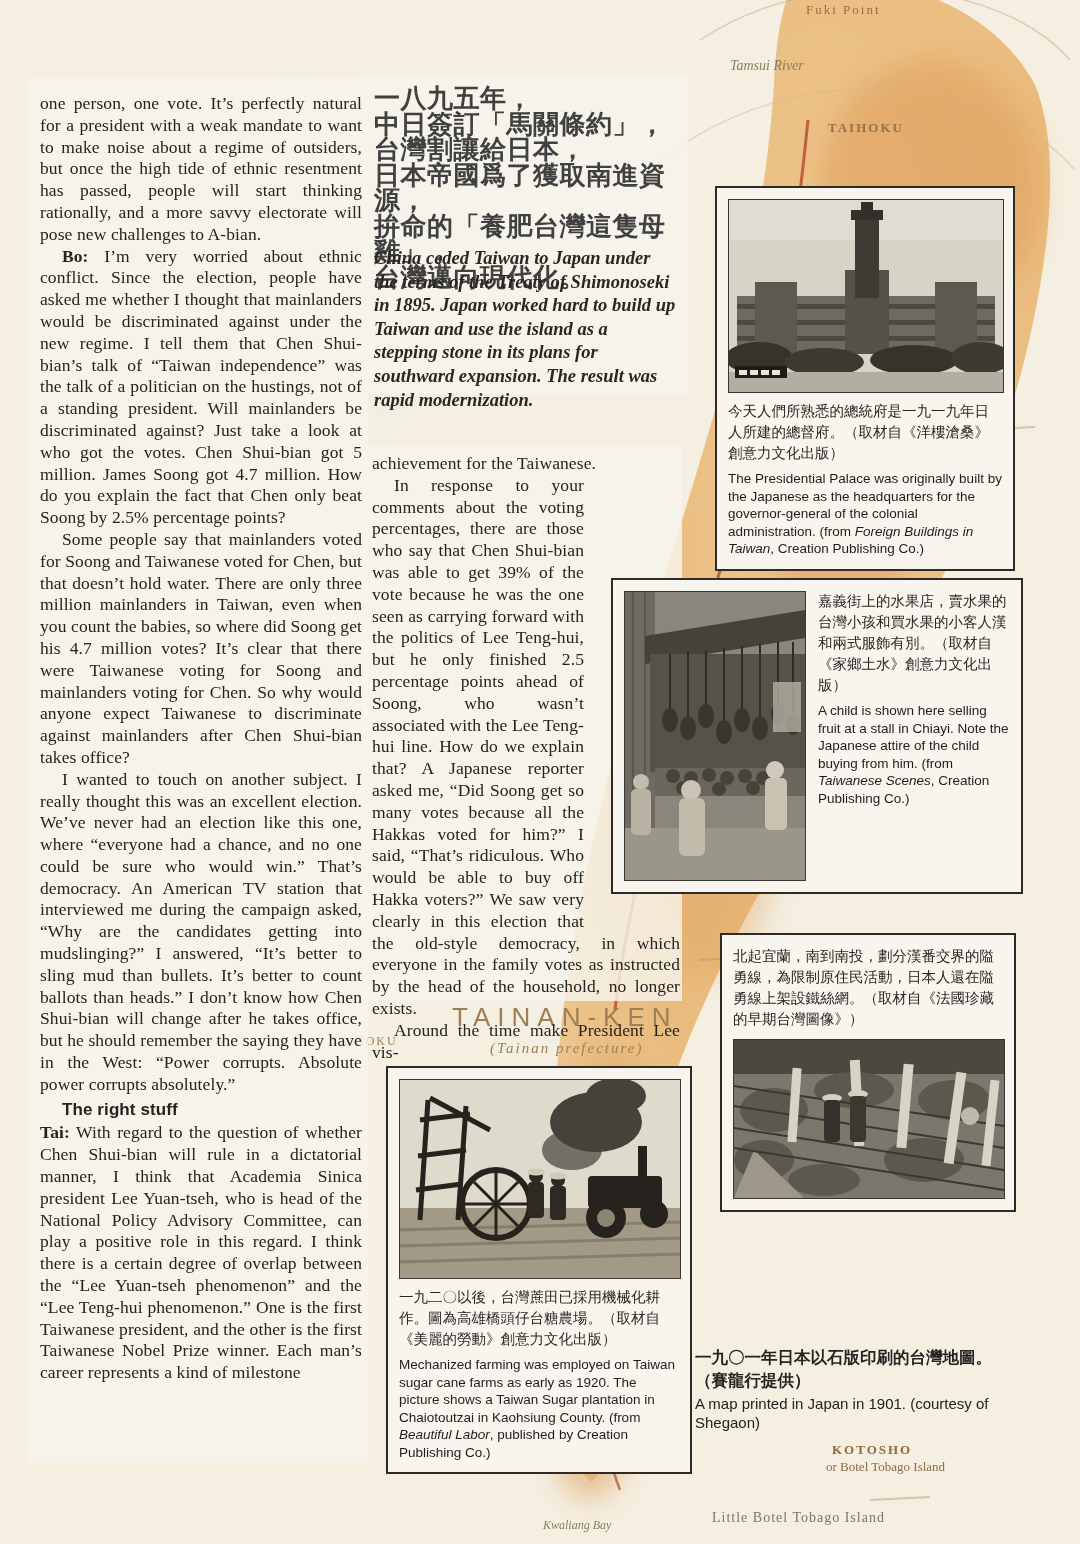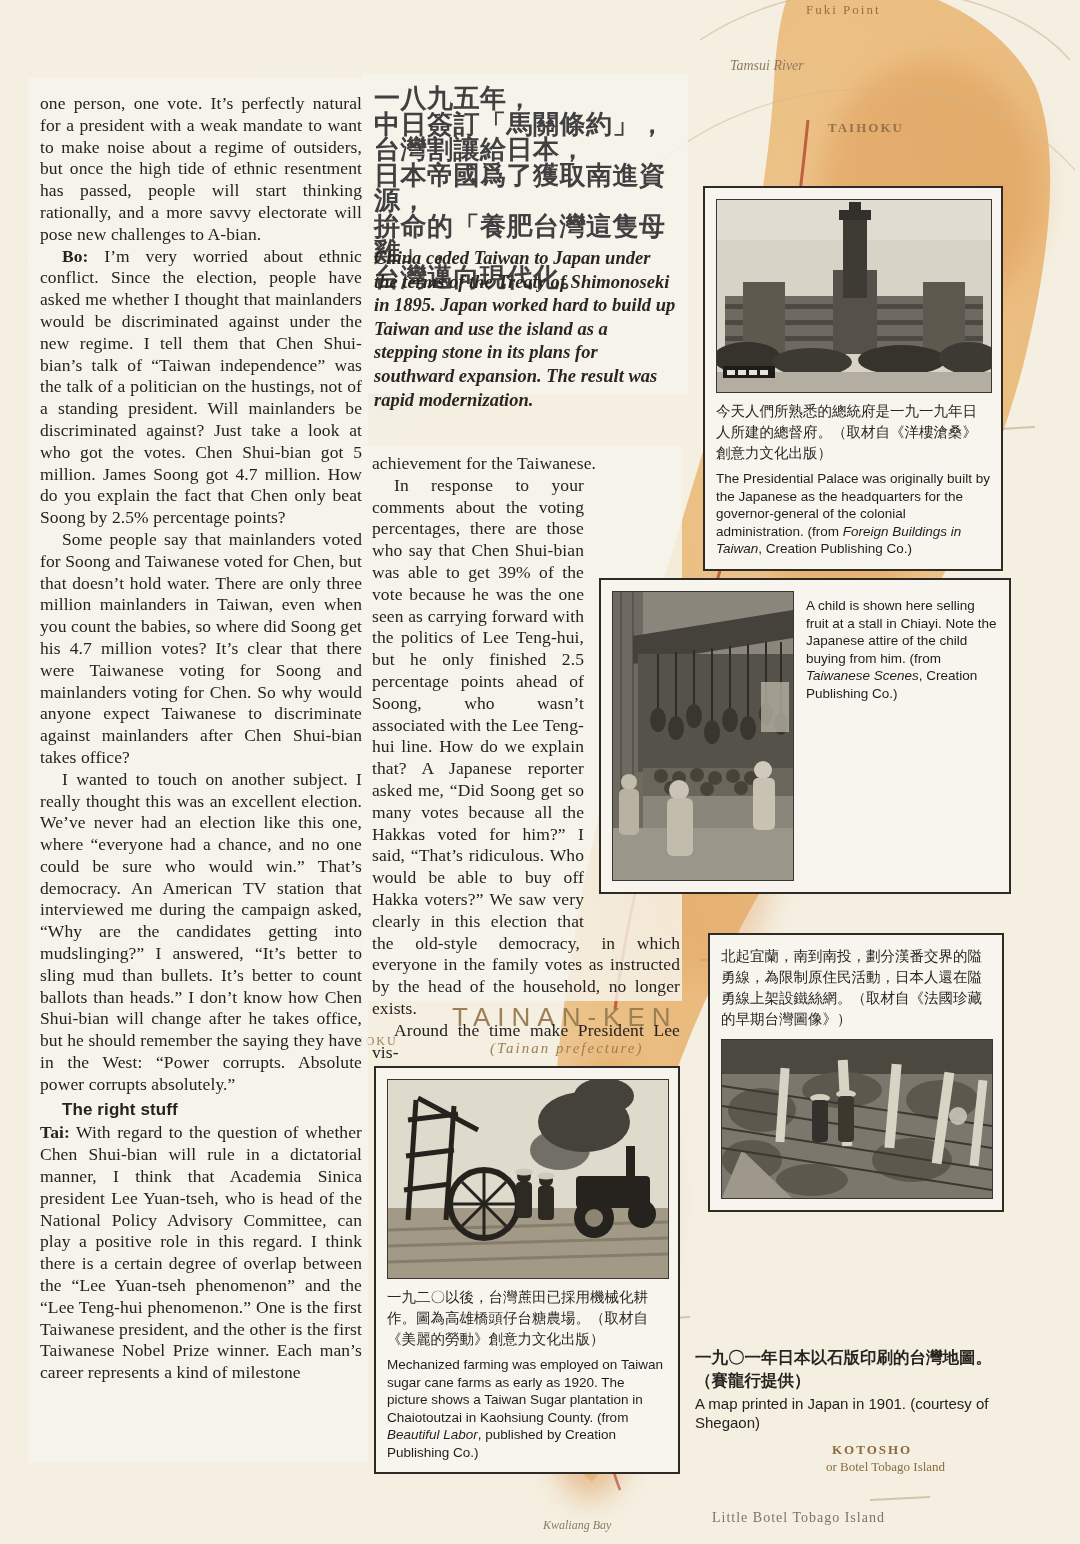"今天人們所熟悉的總統府是一九一九年日人所建的總督府。（取材自《洋樓滄桑》創意力文" .pbox { margin-left: none -> 12px }
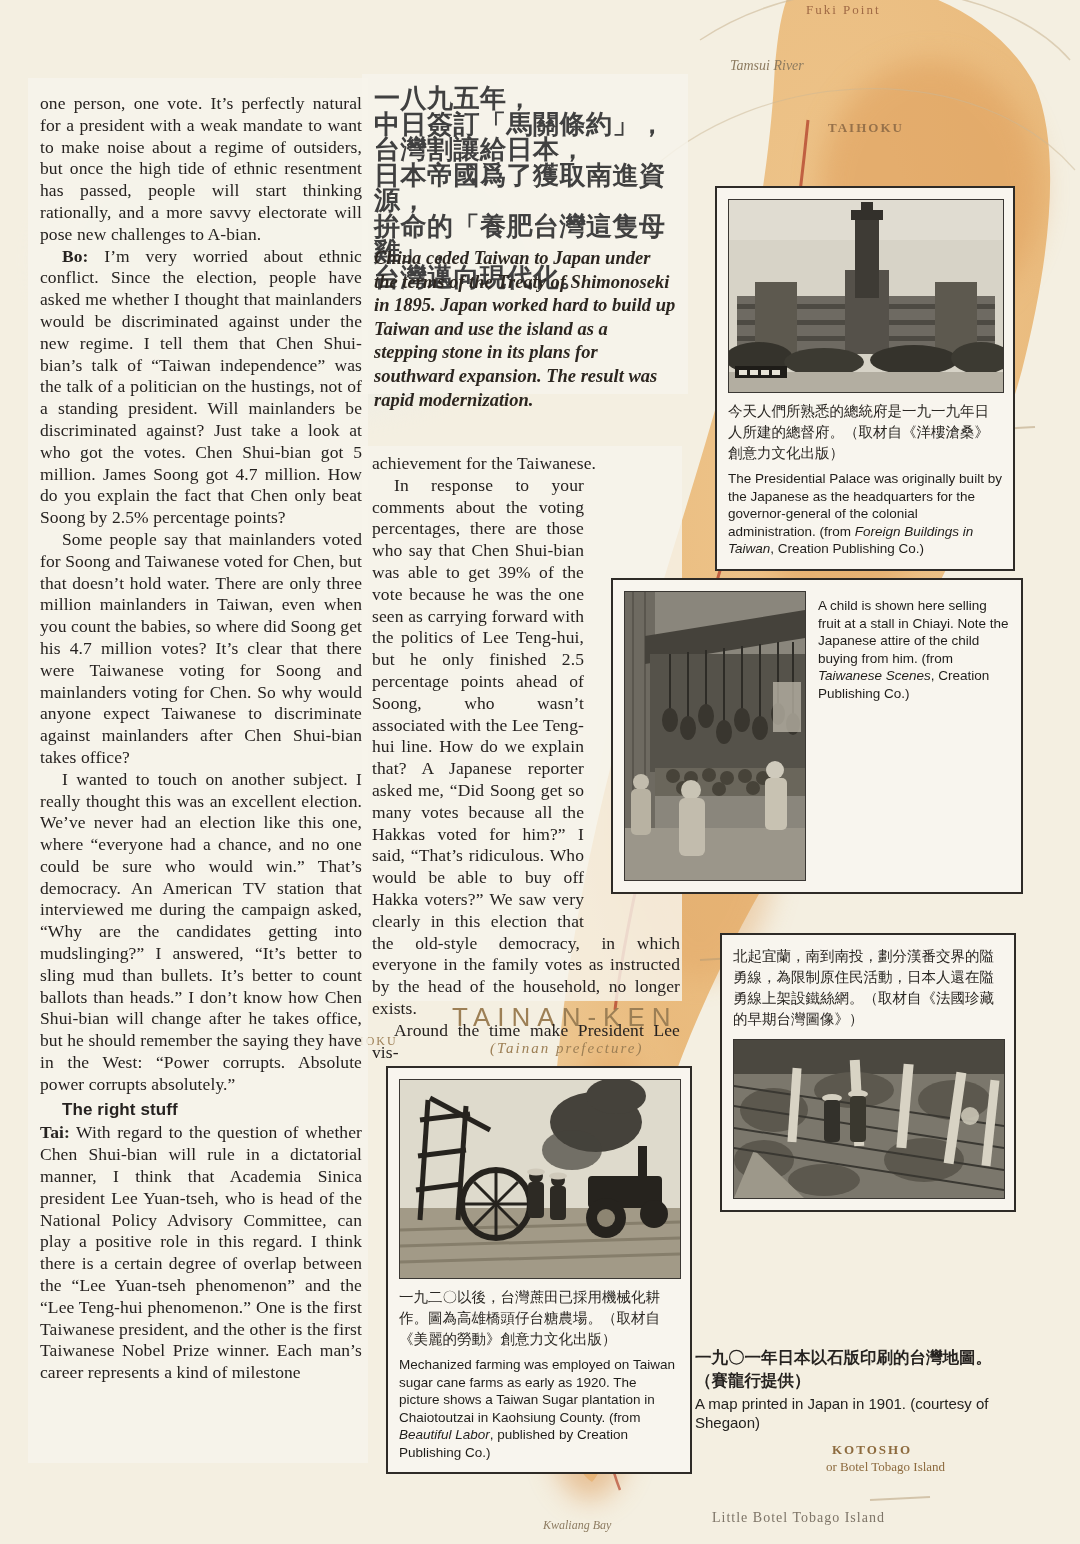"嘉義街上的水果店，賣水果的台灣小孩和買水果的小客人漢和兩式服飾有別。（取材自《家" div.cap-zh { html: none -> <div>嘉義街上的水果店，賣水果的台灣小孩和買水果的小客人漢和兩式服飾有別。（取材自《家鄉土水》創意力文化出版）</div> }
